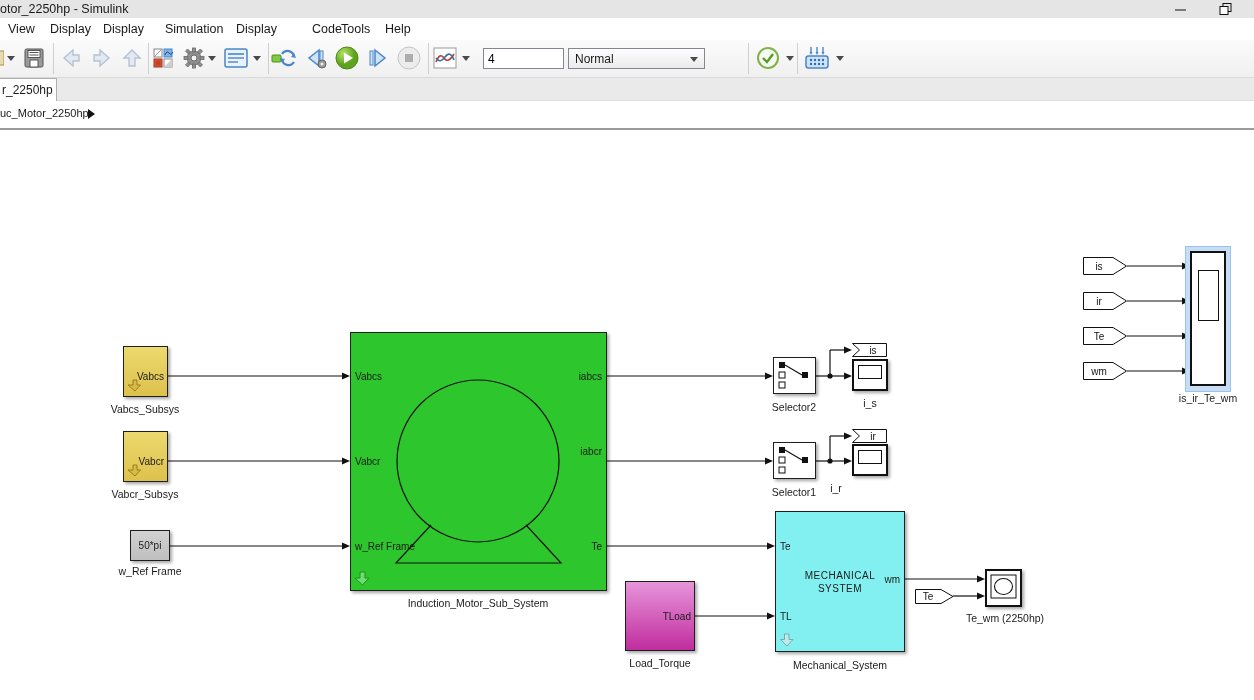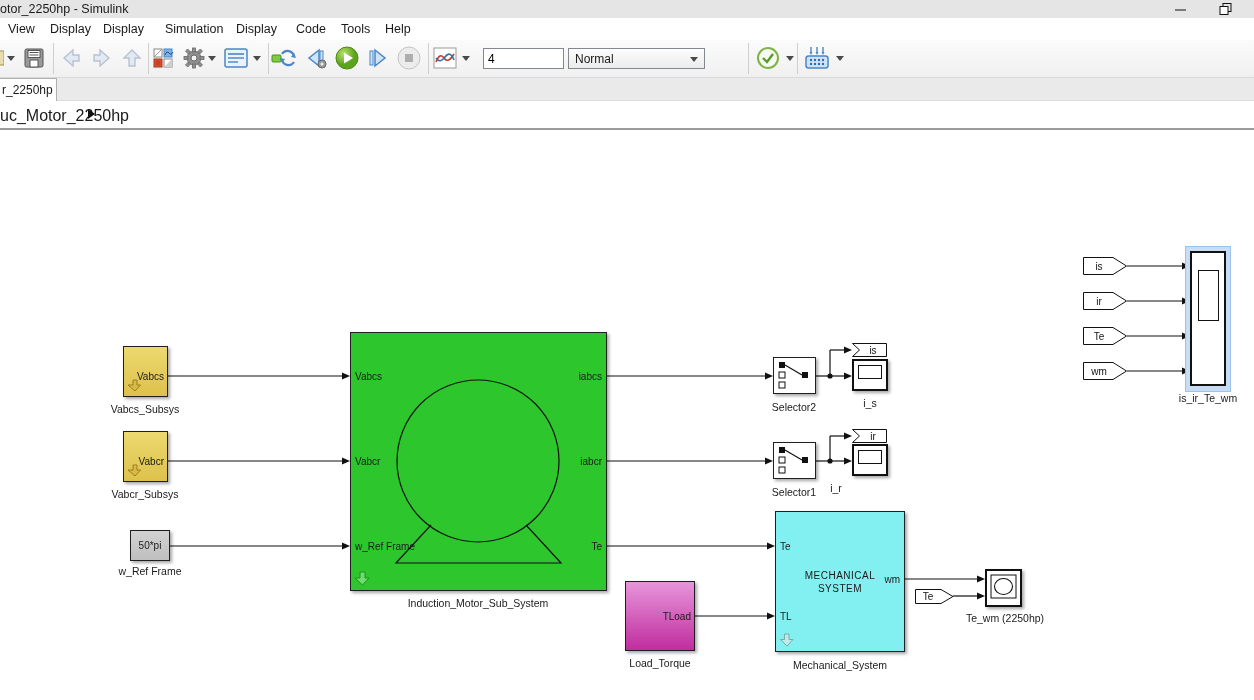"Code" span.menu-item { left: 292px -> 308px }
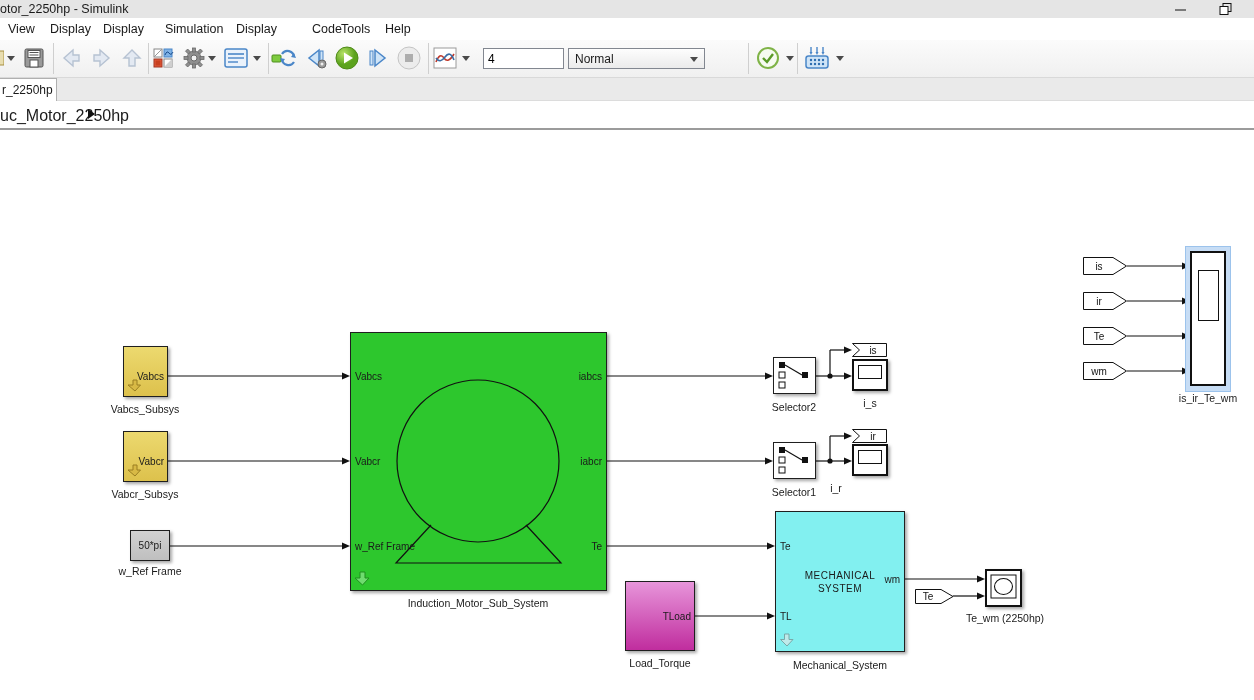"uc_Motor_2250hp" .breadcrumb-text { font-size: 16px -> 11px }
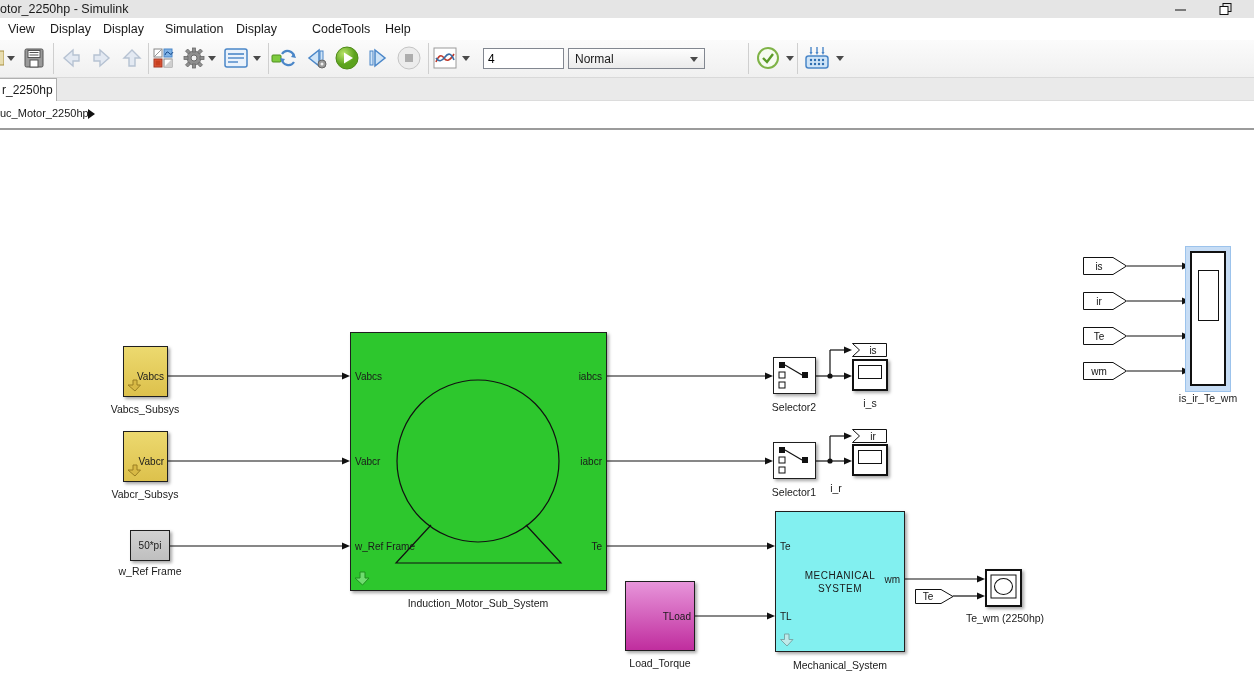"iabcr" span.portlbl { top: 123px -> 113px }
